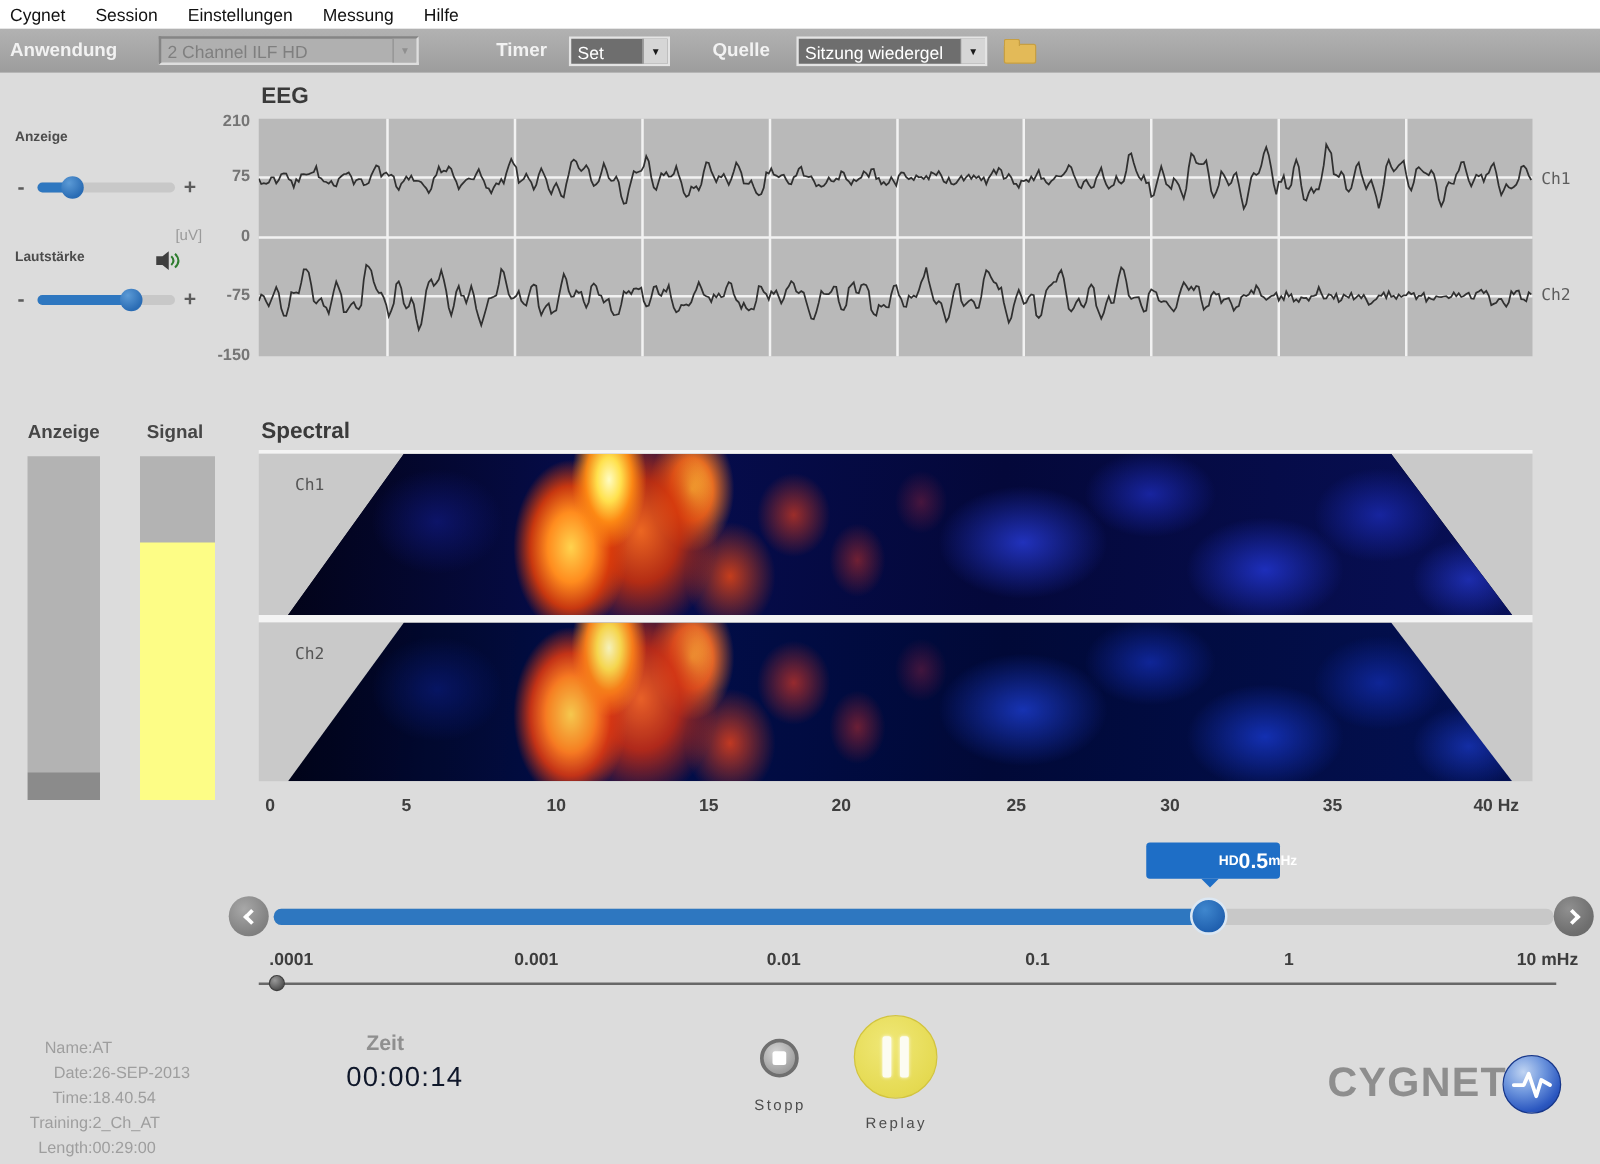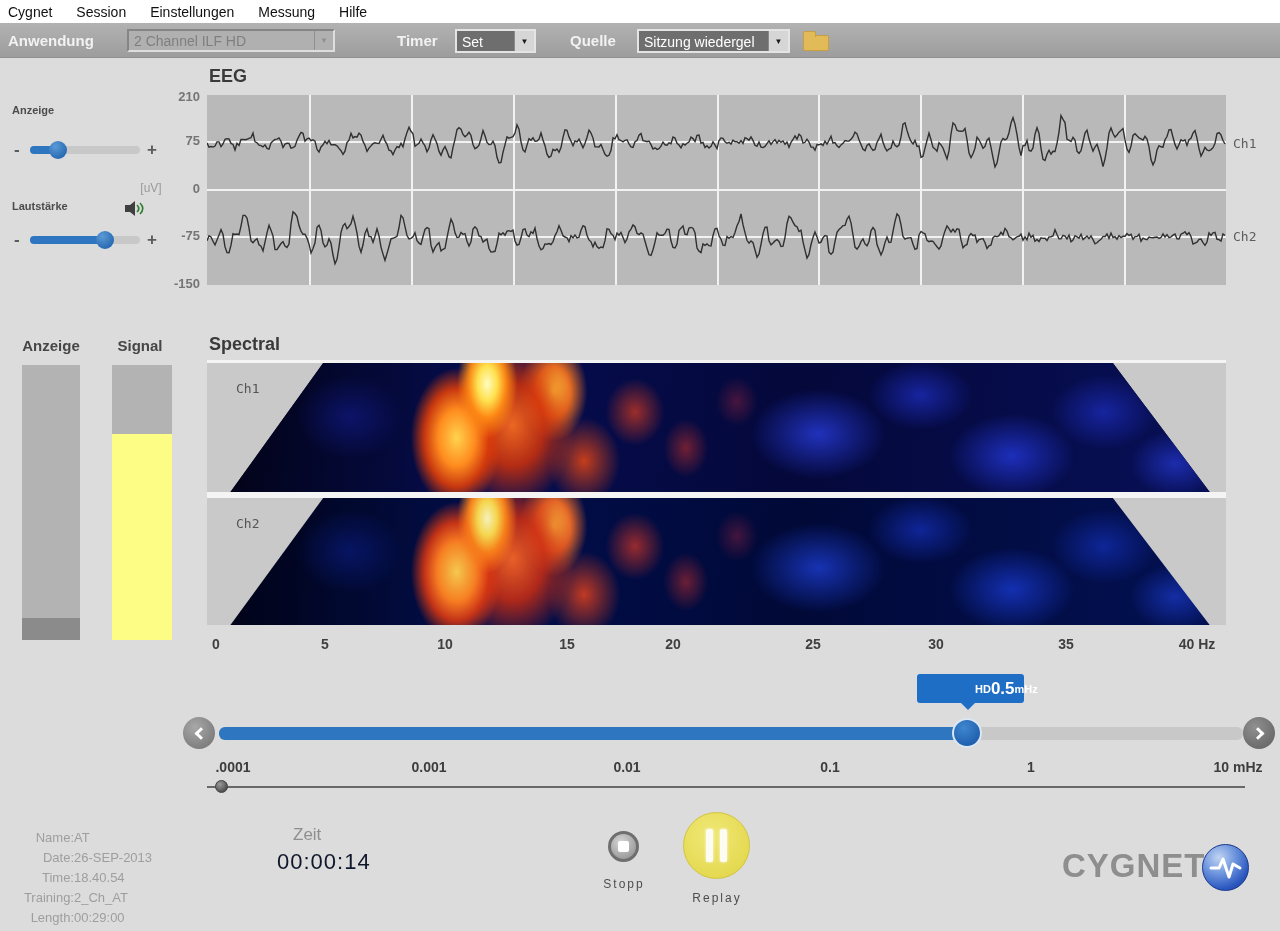"Zeit" .zeit-label { font-weight: normal -> bold }
